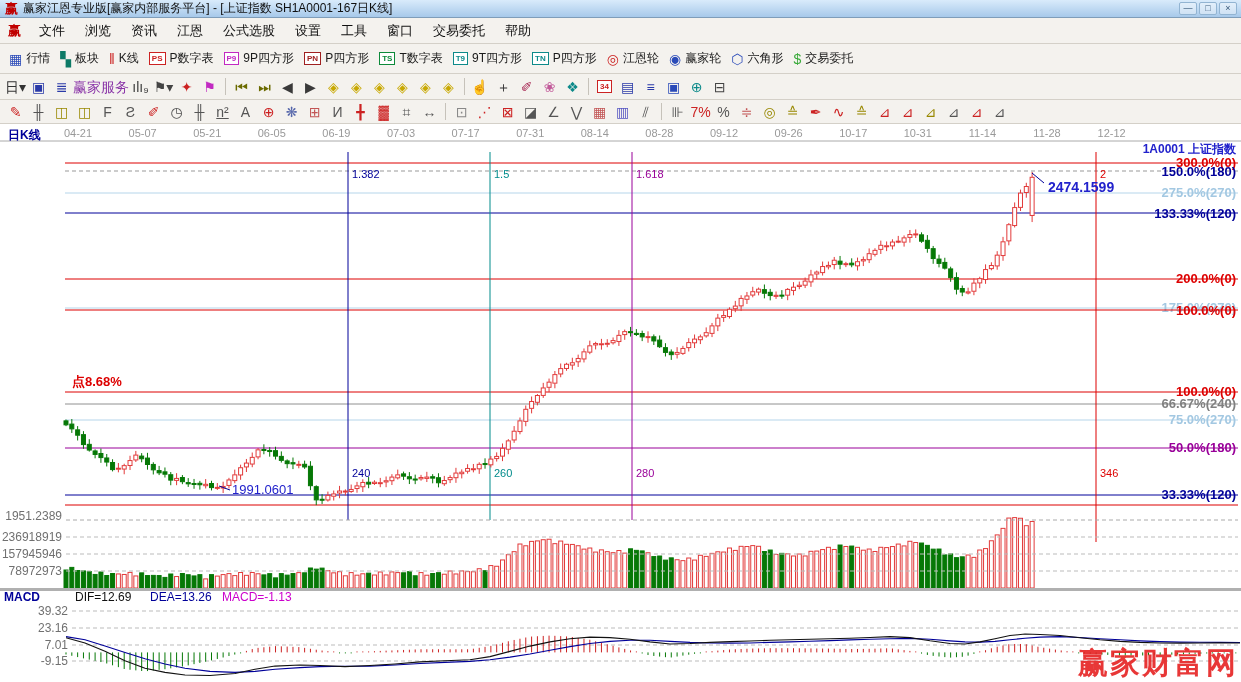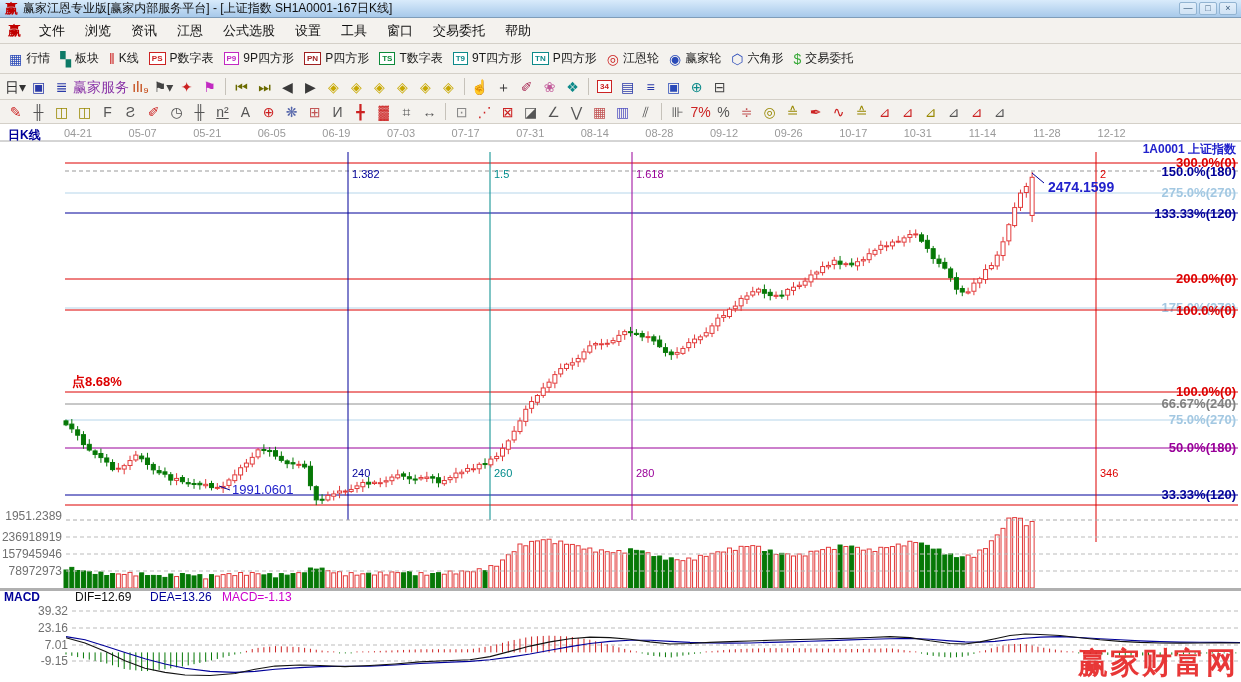"ılı₉" span.tb-glyph { color: #c2410c -> #404040 }
